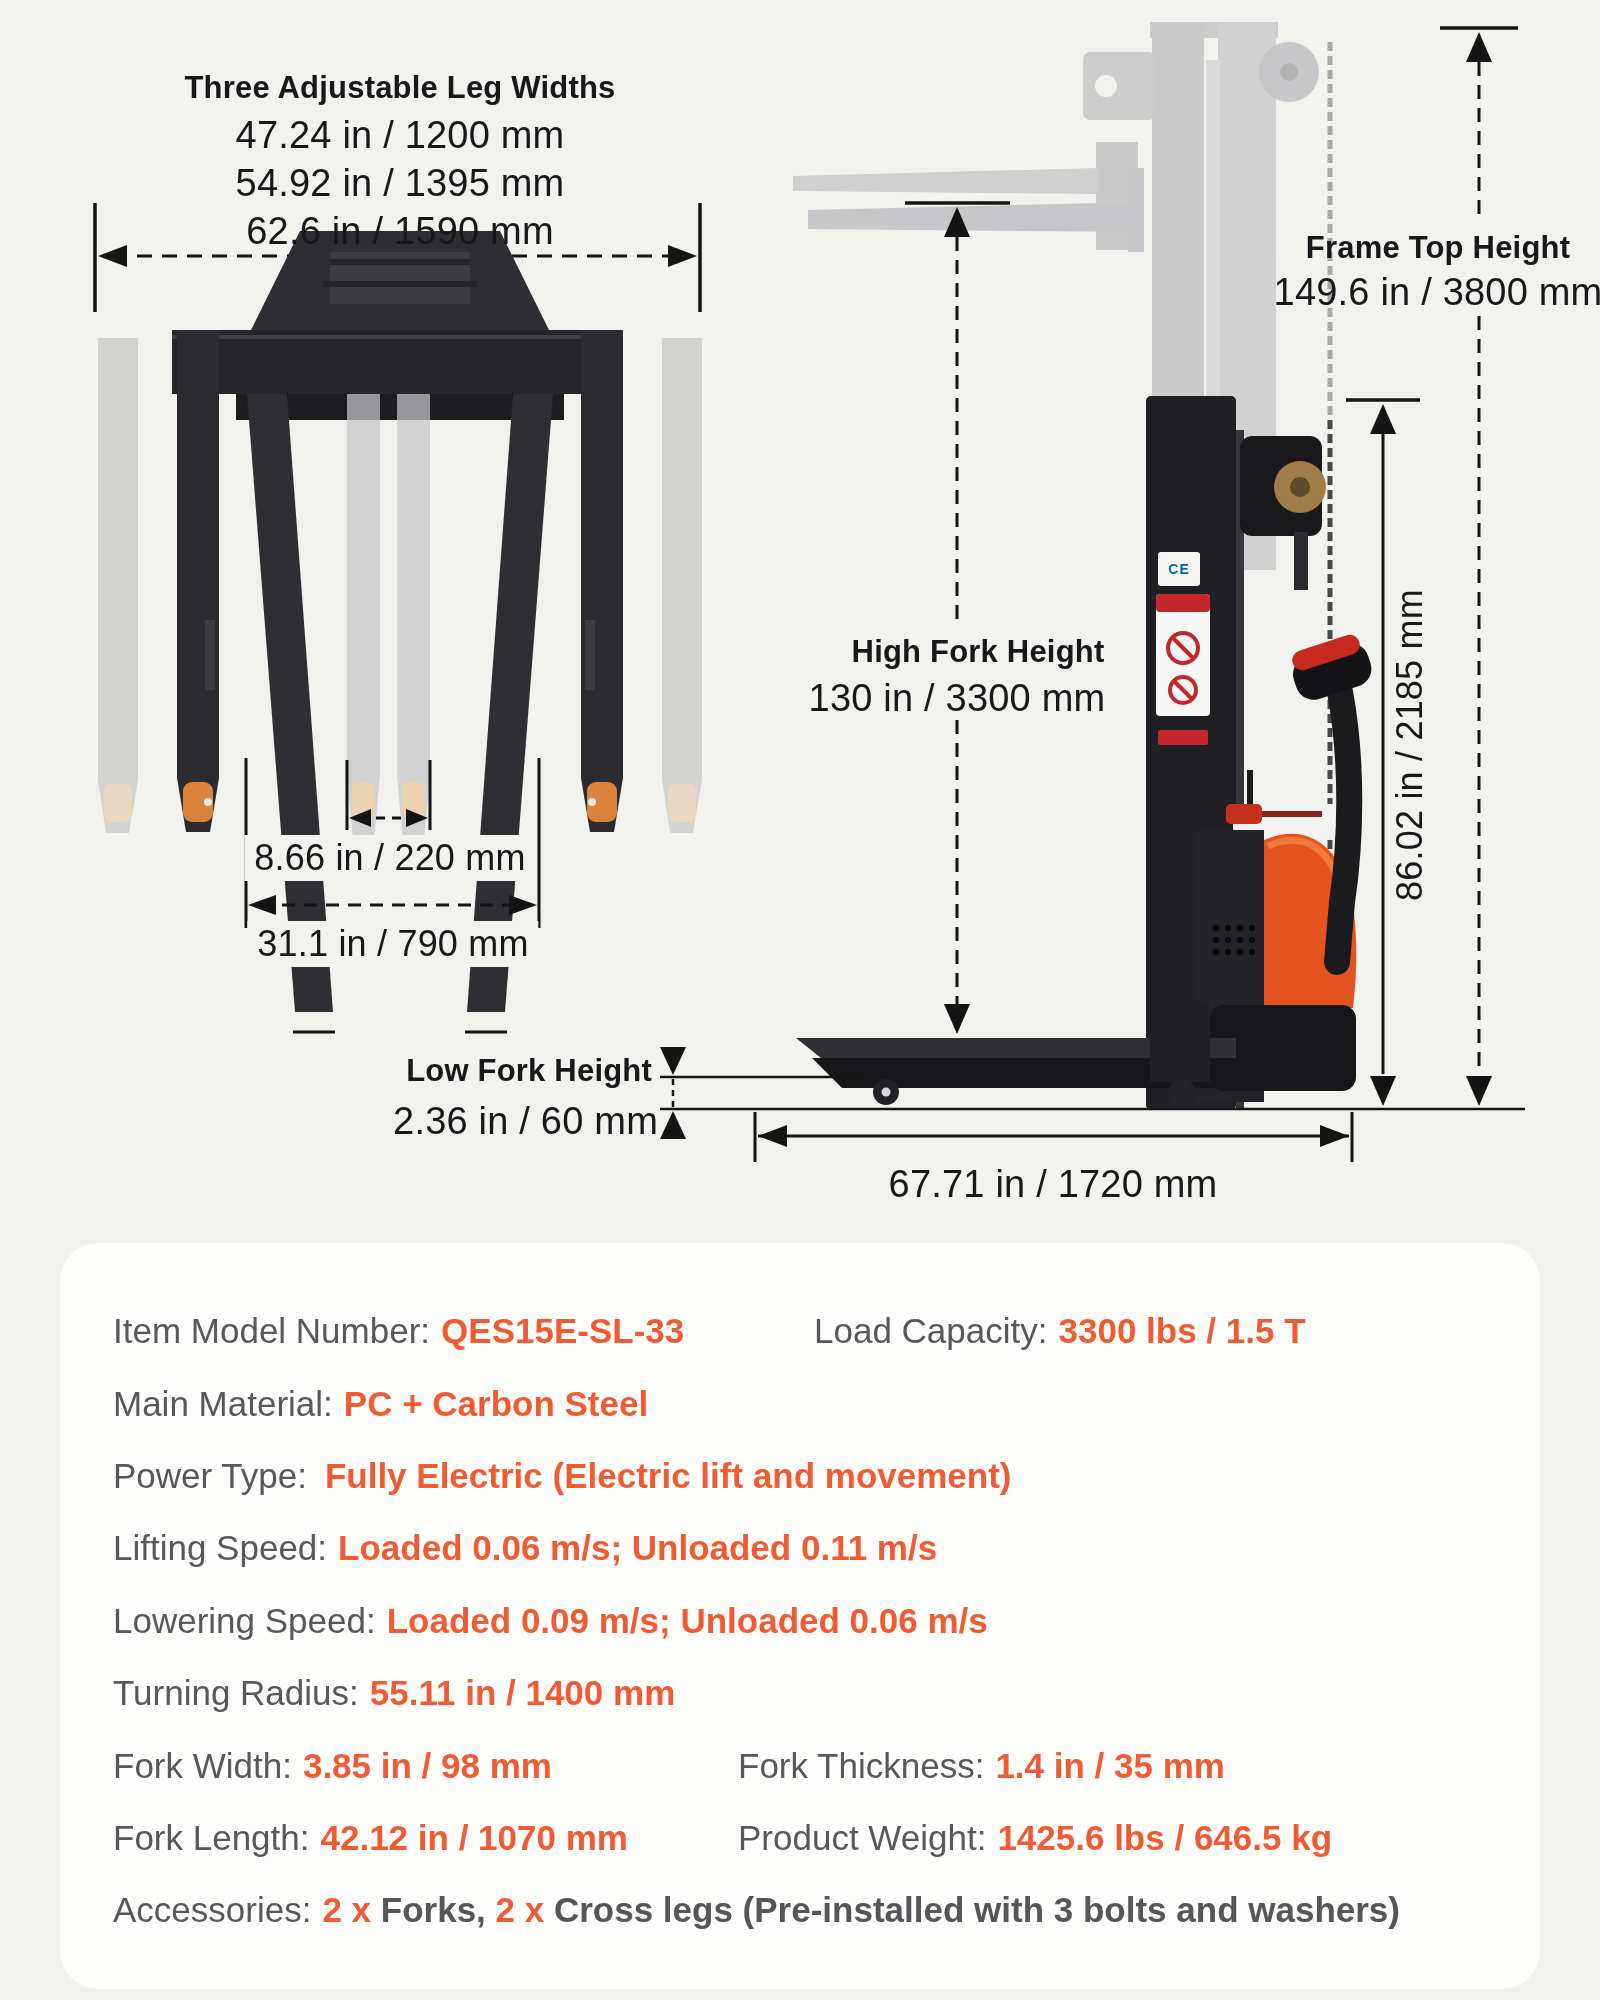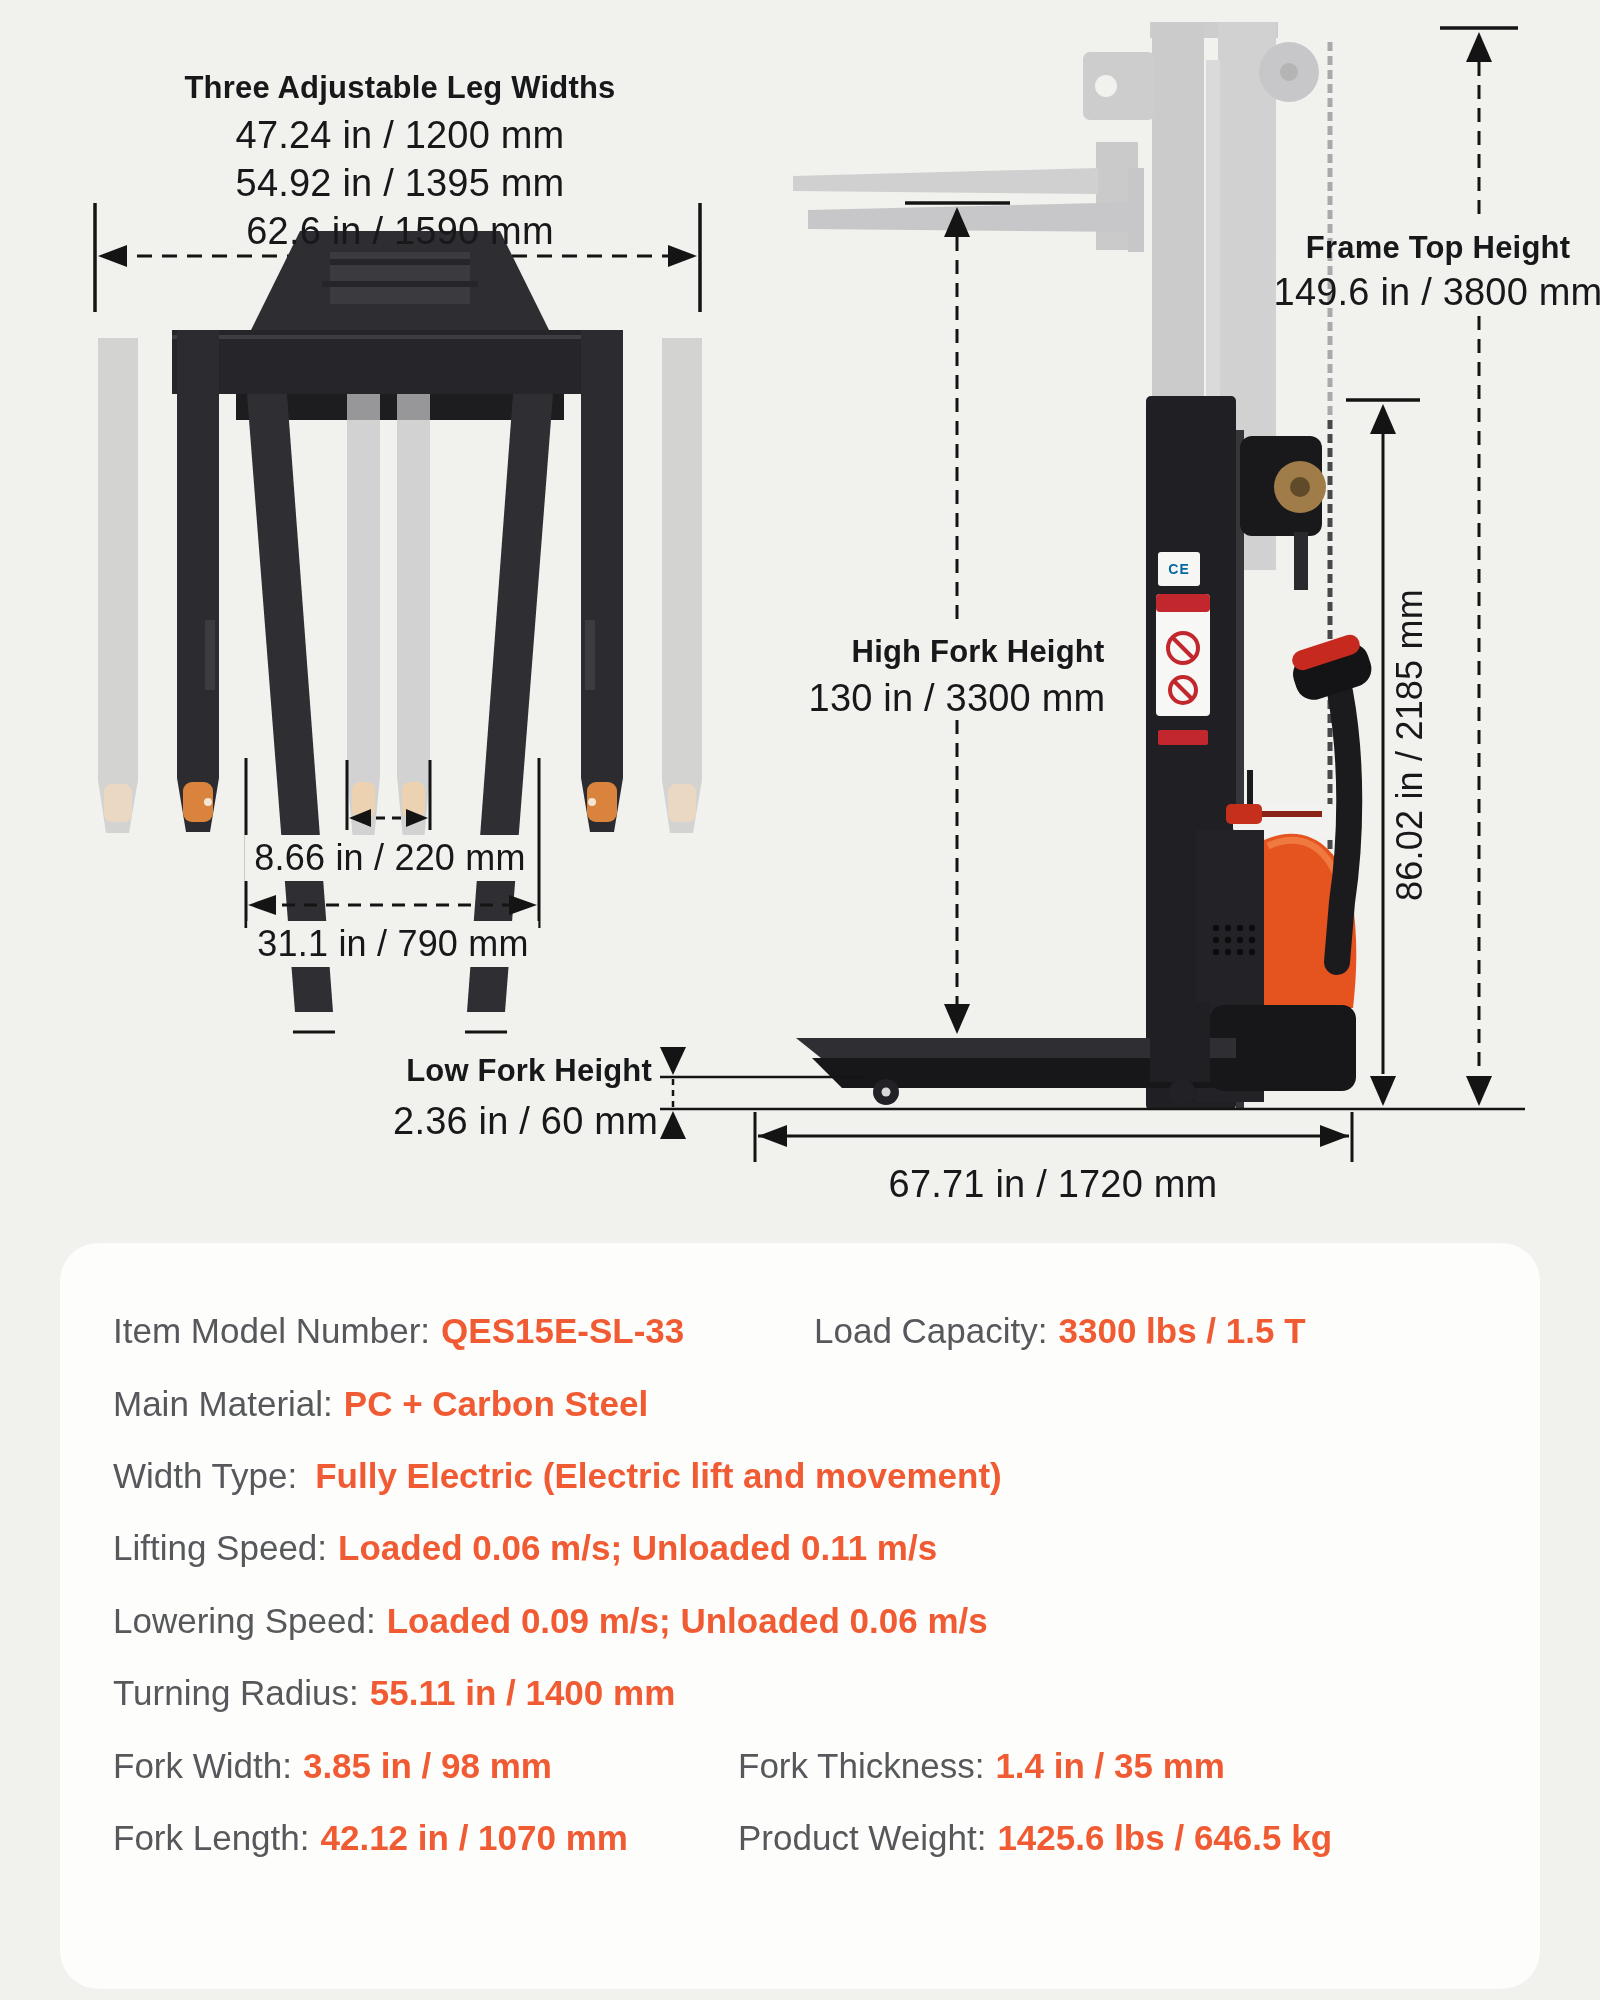"Width Type:" span.spec-label { text: Width -> Power }
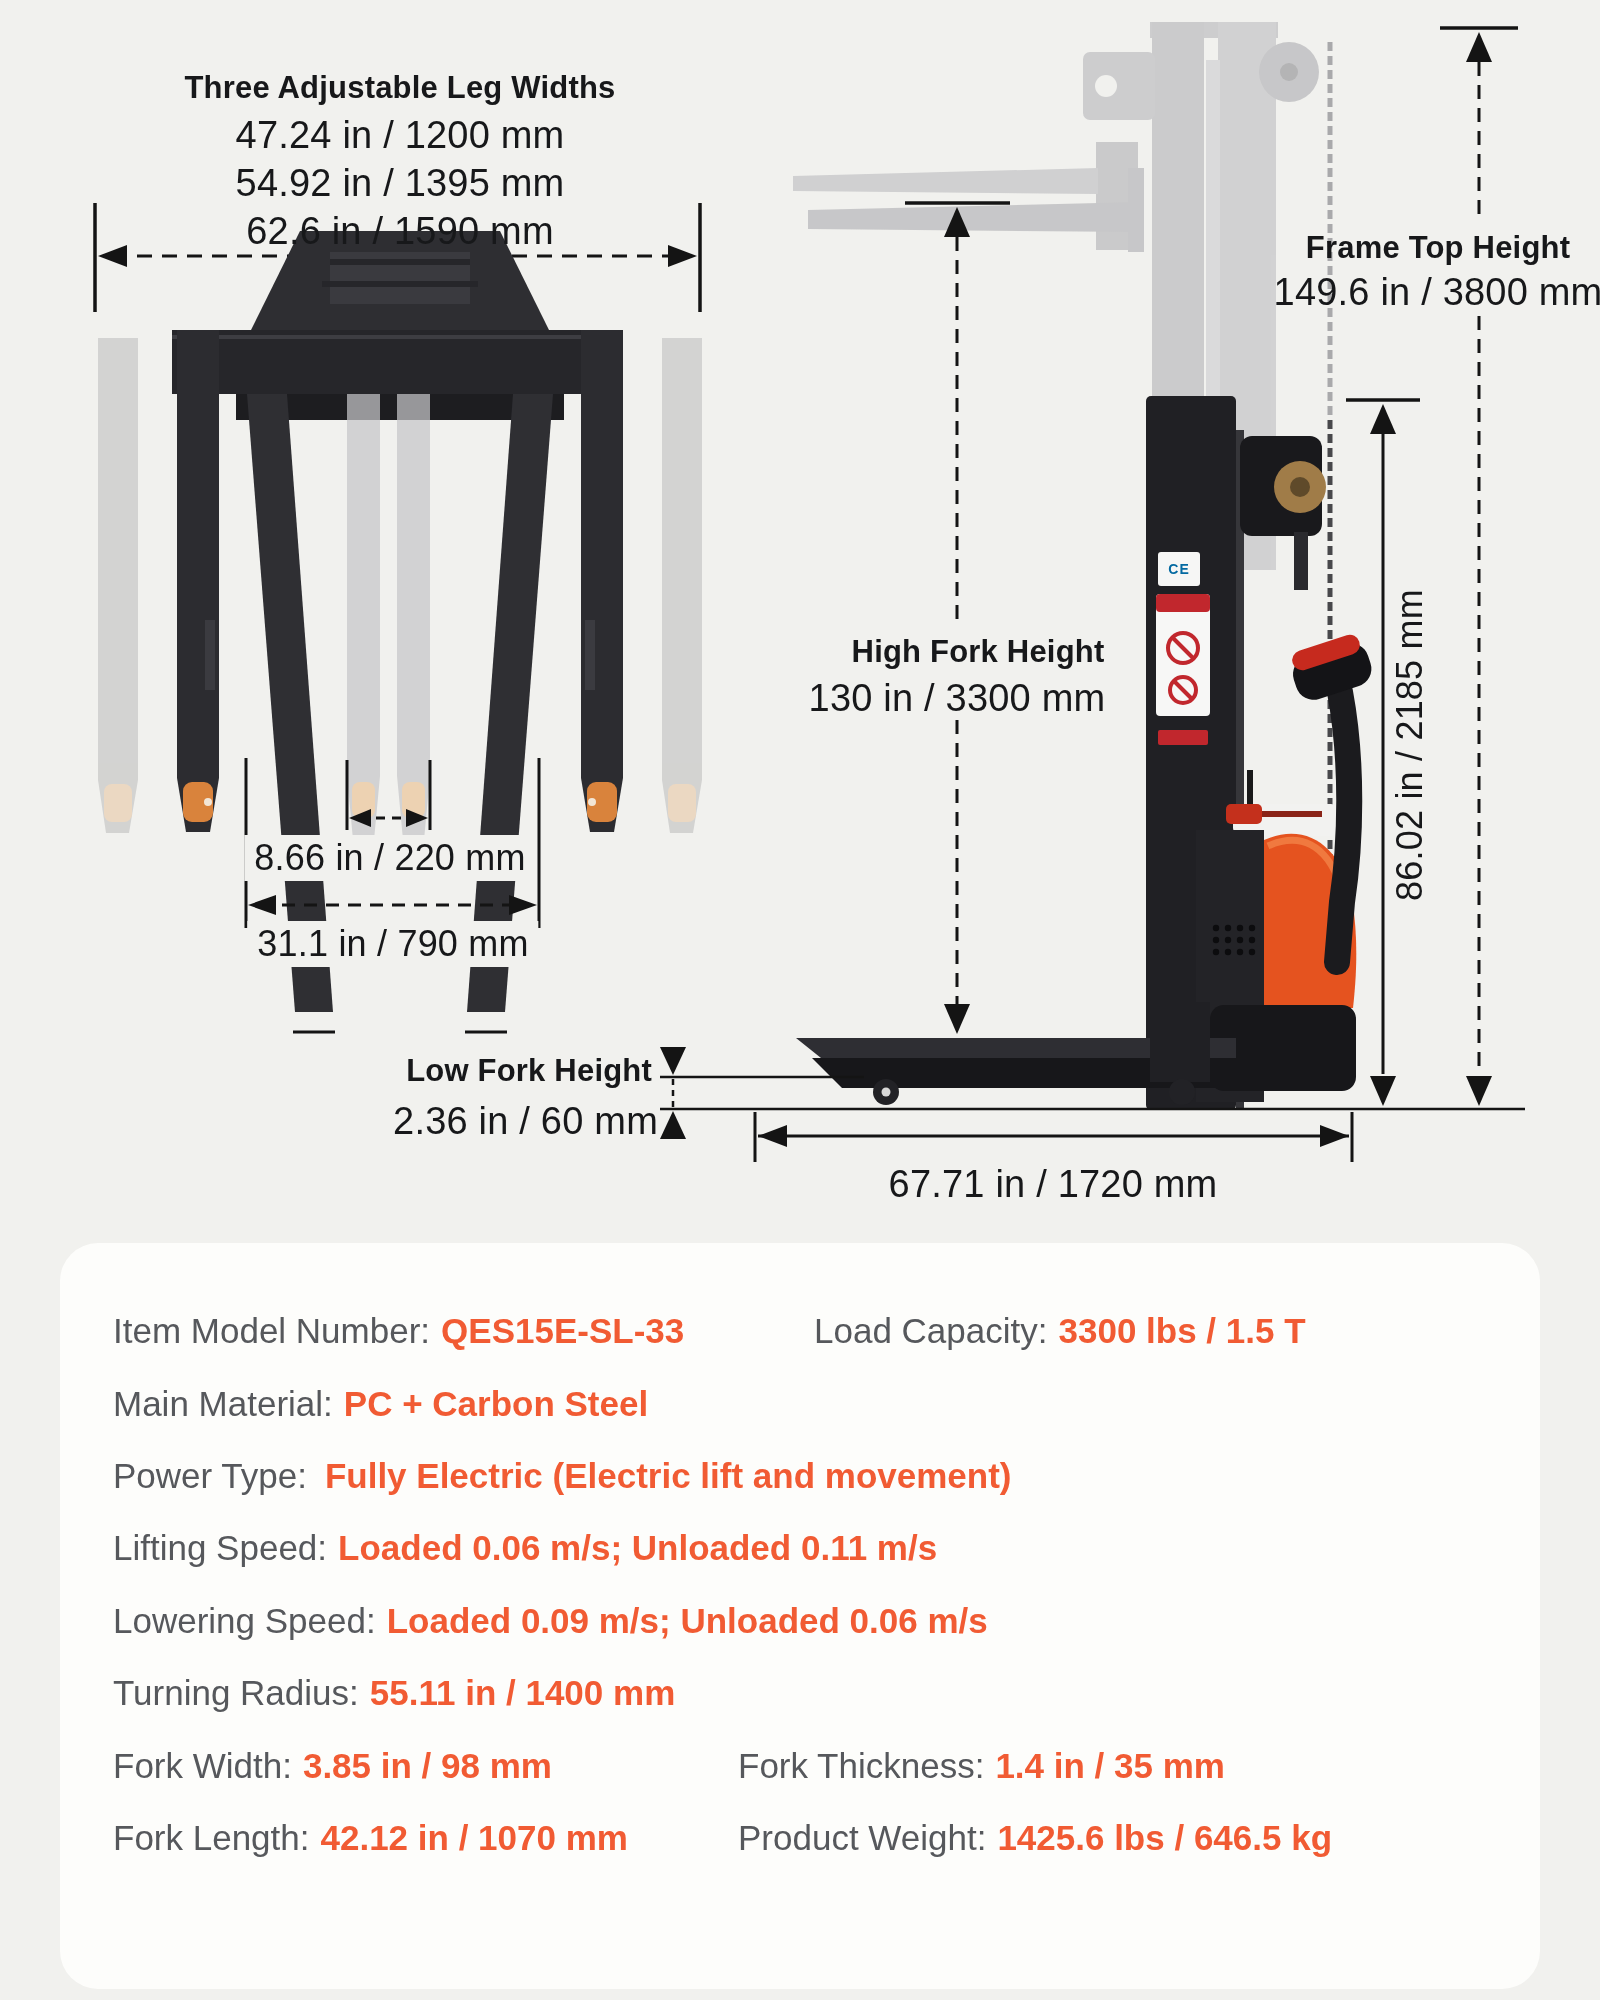"Accessories: 2 x Forks, 2" div.spec-row { html: none -> <div> <div> <span>Accessories:</span><span><span>2 x</span><span> Forks, </span><span>2 x</span><span> Cross legs (Pre-installed with 3 bolts and washers)</span></span> </div> </div> }
